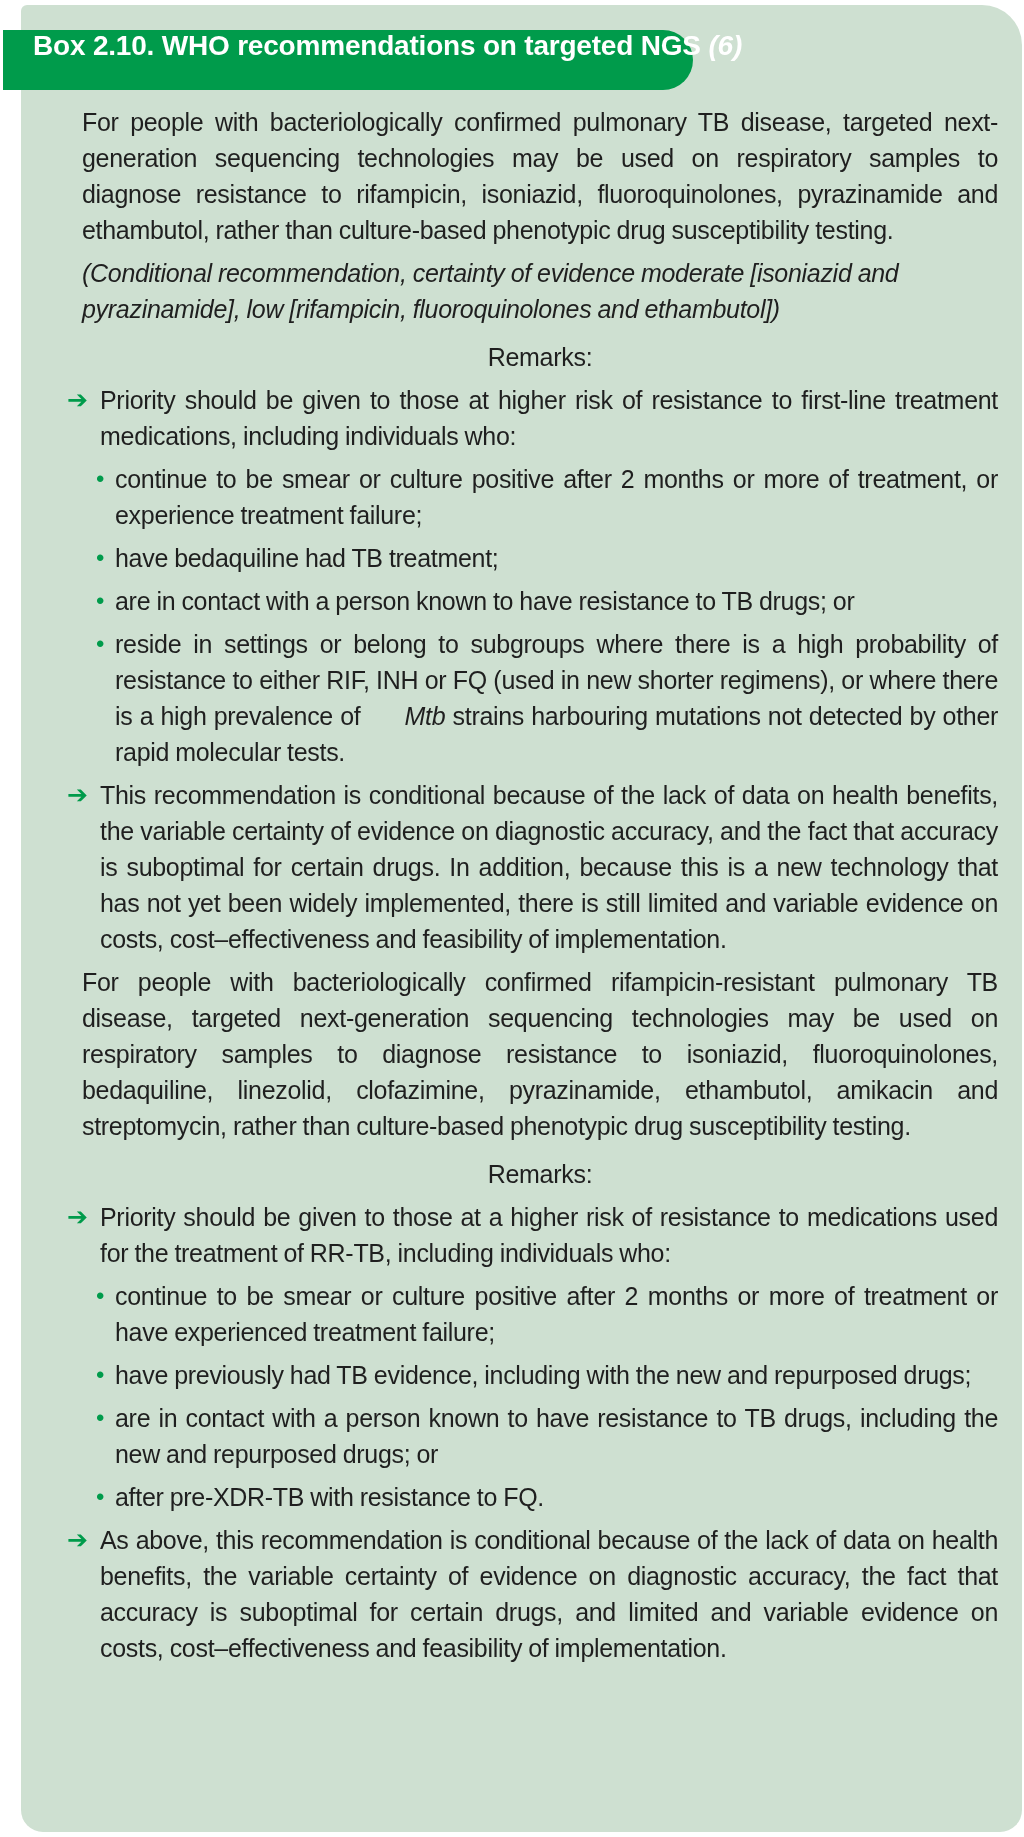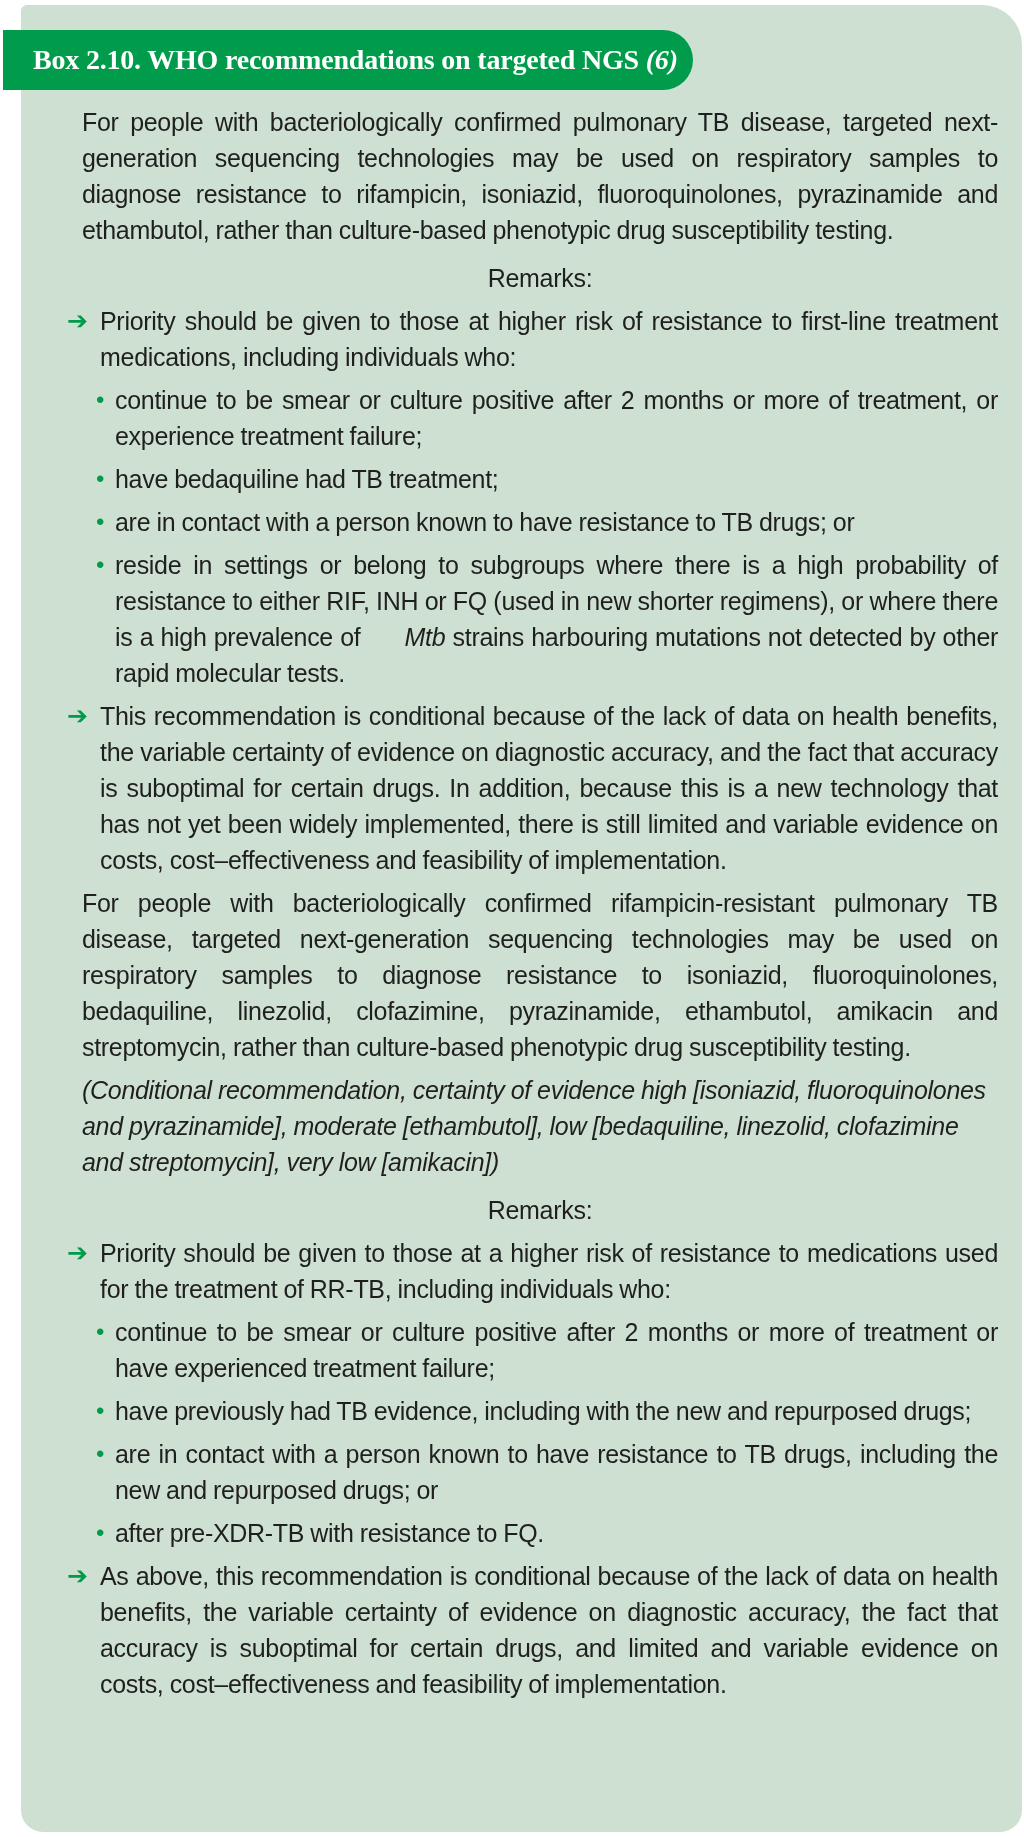"Box 2.10. WHO recommendations on" .pill { align-items: center -> flex-start; font-family: Liberation Serif, serif -> none }
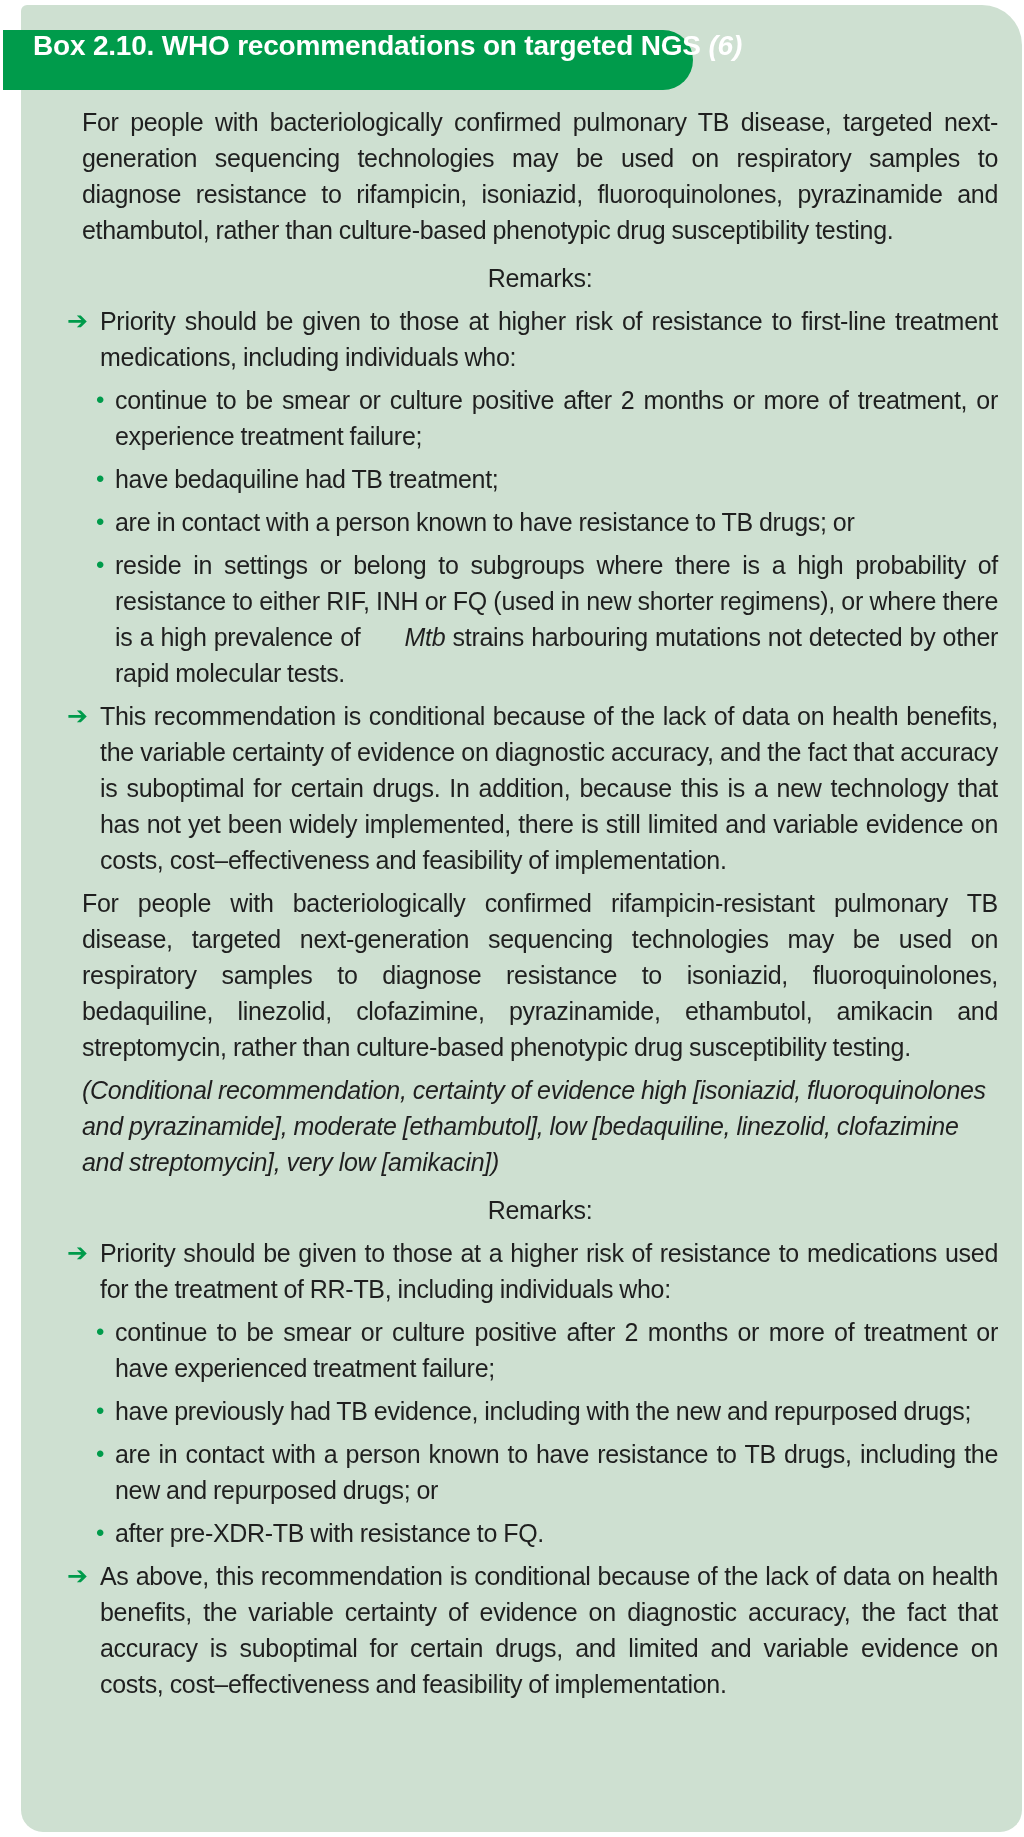"(Conditional recommendation, certainty" p.evid { html: none -> <p>(Conditional recommendation, certainty of evidence moderate [isoniazid and pyrazinamide], low [rifampicin, fluoroquinolones and ethambutol])</p> }
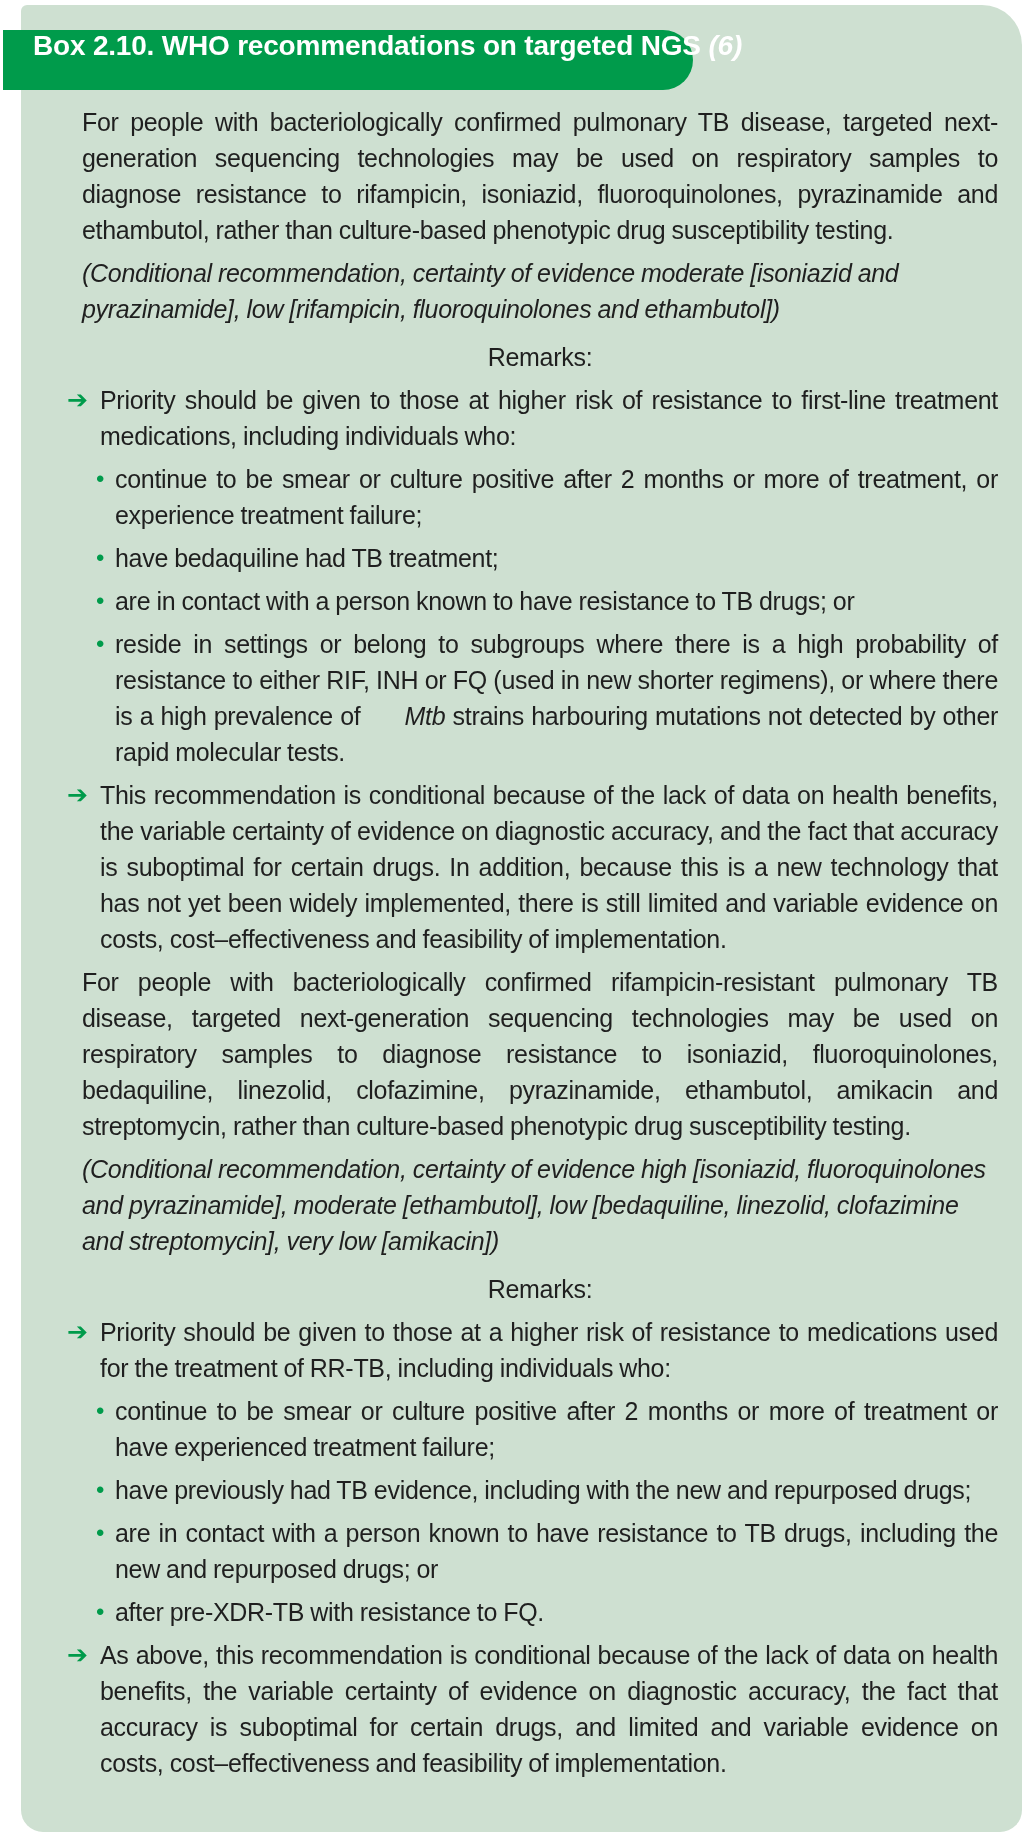"(Conditional recommendation, certainty of evidence high" p.evid { html: <p>(Conditional recommendation, certainty of evidence high [isoniazid, fluoroquinolones and pyrazinamide], moderate [ethambutol], low [bedaquiline, linezolid, clofazimine and streptomycin], very low [amikacin])</p> -> none }
